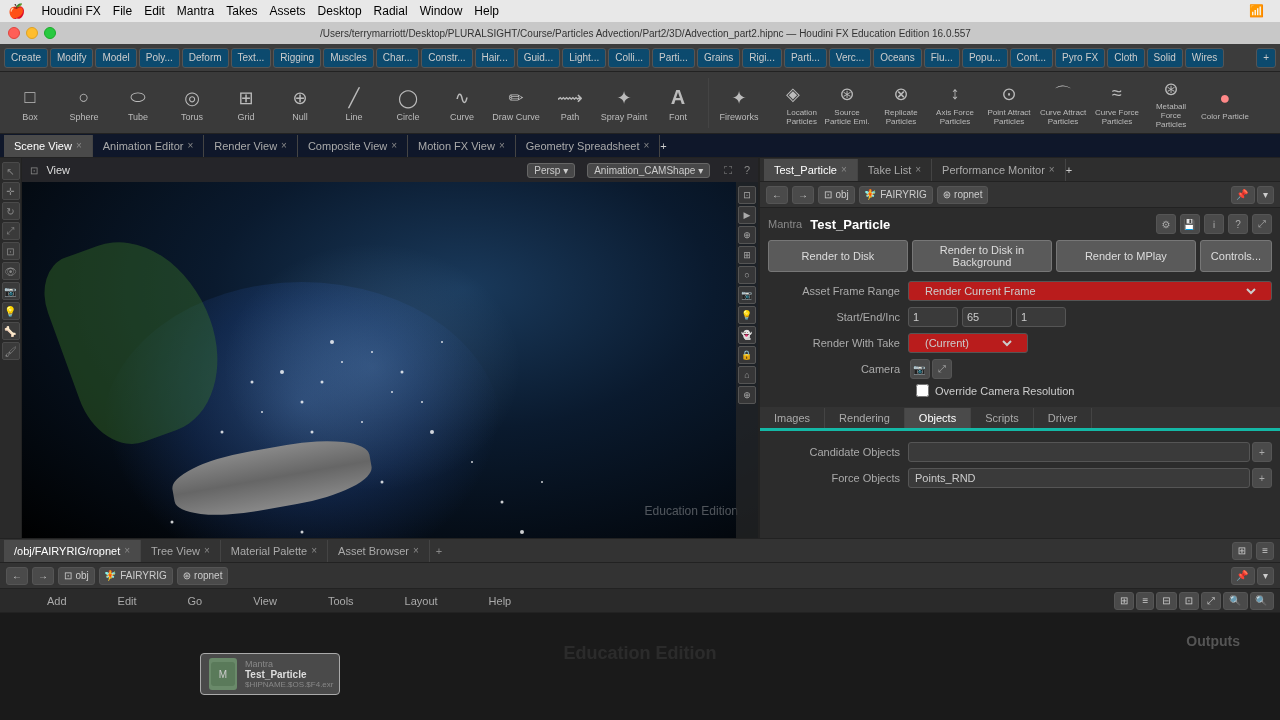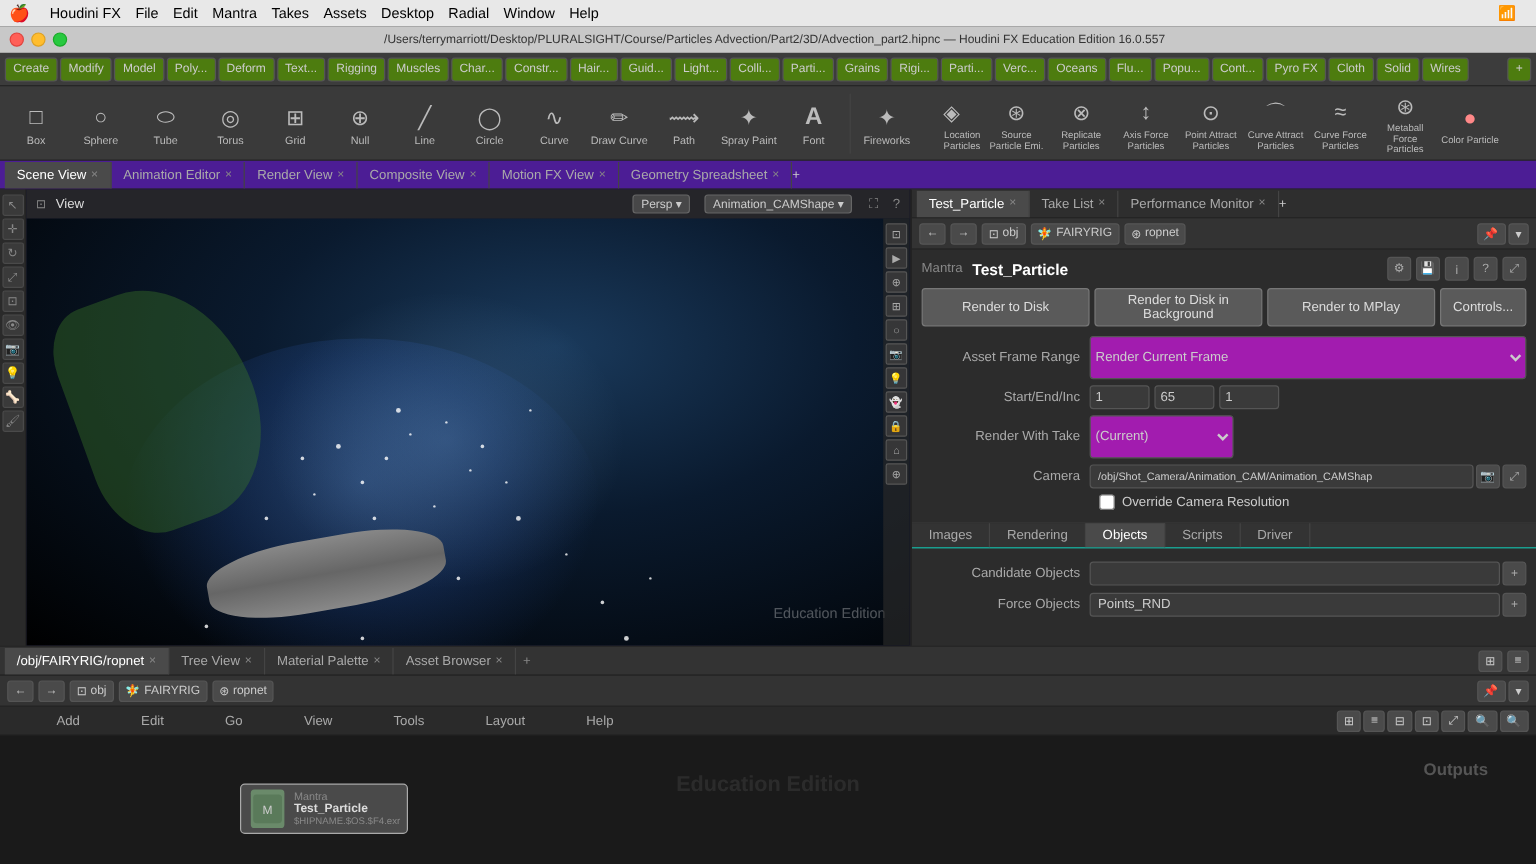"Create" .toolbar-btn { background: #4d7c0f -> #0c4a6e }
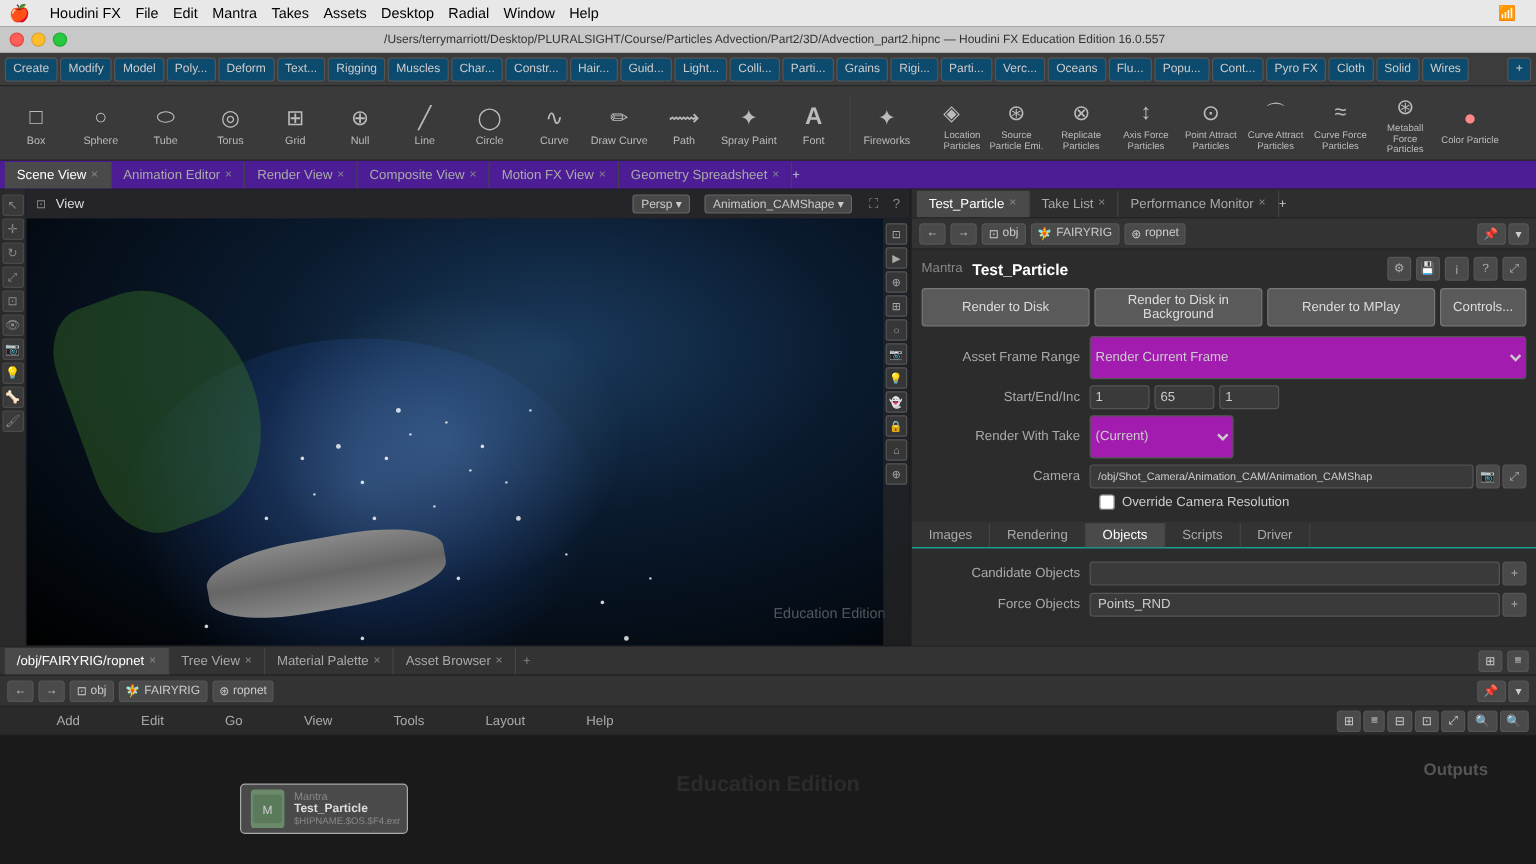"Scene View" .tab-bar { background: #4c1d95 -> #0f172a }
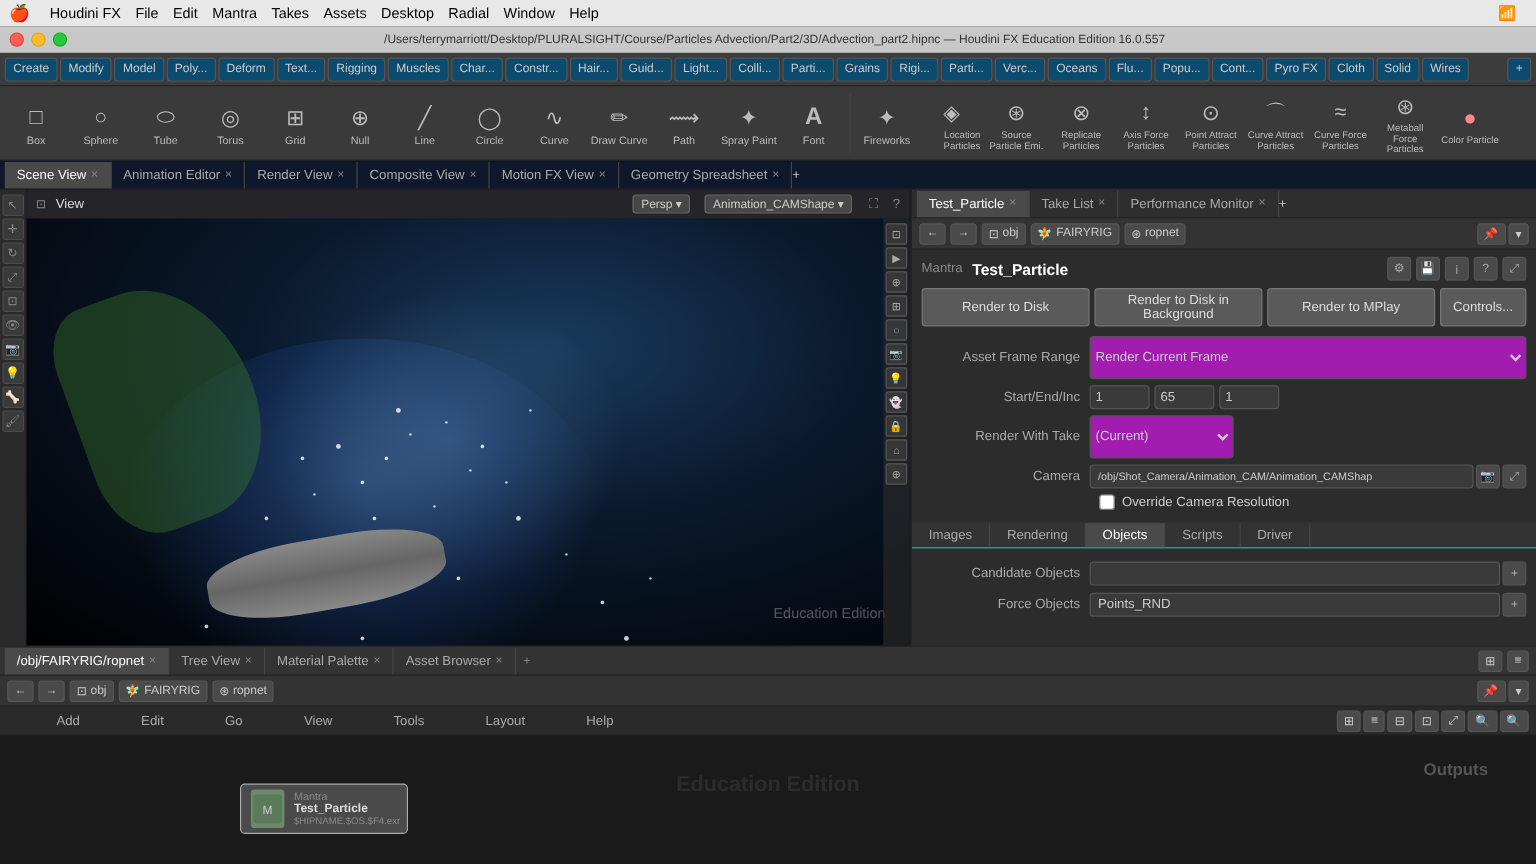"Render Current Frame" .form-control { background: #a21caf -> #b91c1c; height: 36px -> 20px; padding: 2px 0 -> 2px 12px }
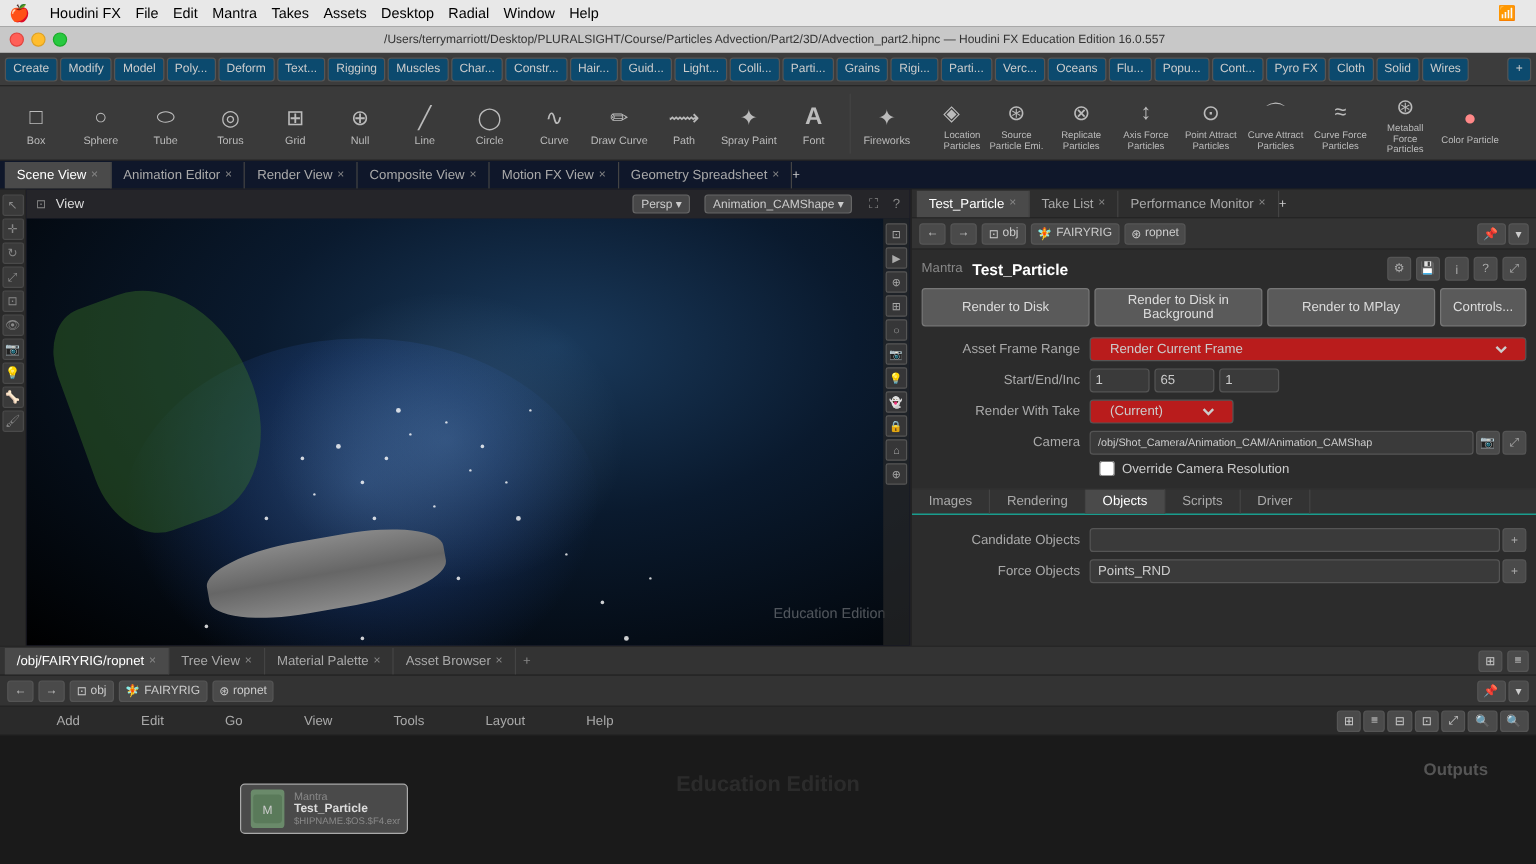"/obj/Shot_Camera/Animation_CAM/Animation" input.camera-input { html: <input> -> none }
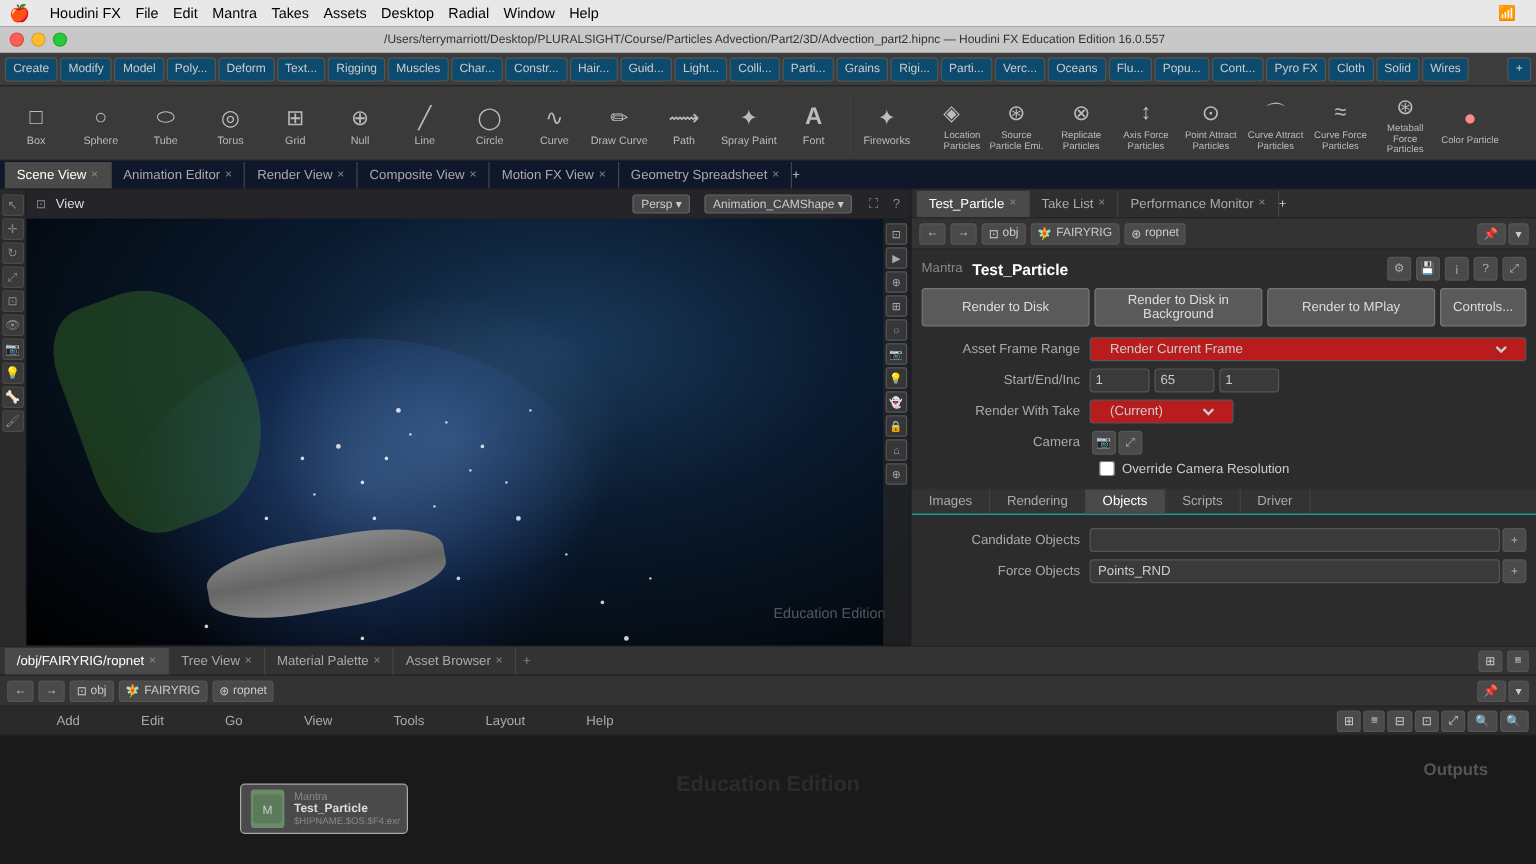"Images" .property-tabs { border-bottom: 1px solid #14b8a6 -> 3px solid #14b8a6 }
